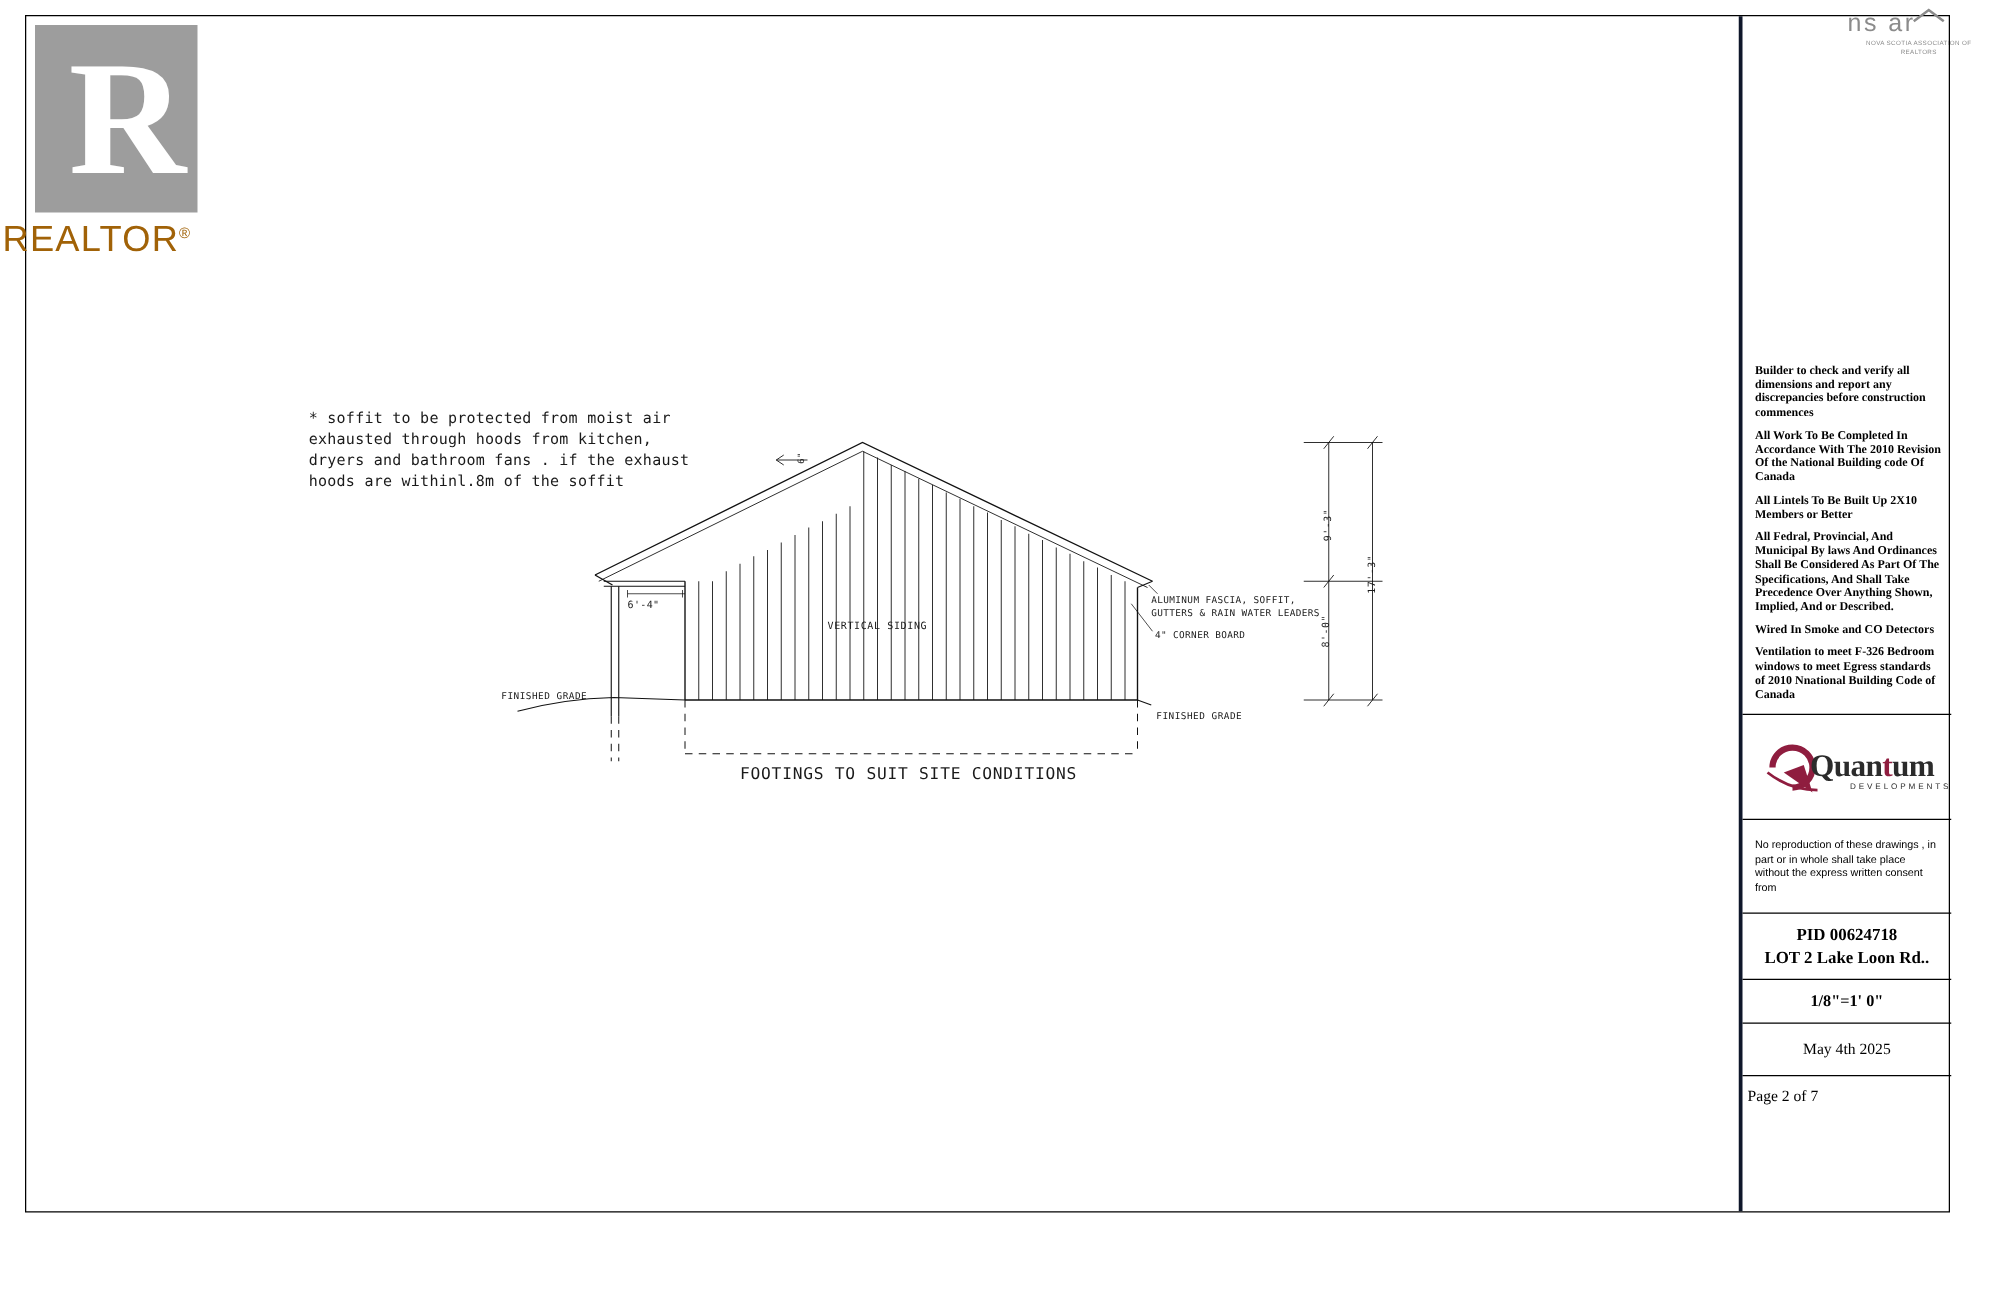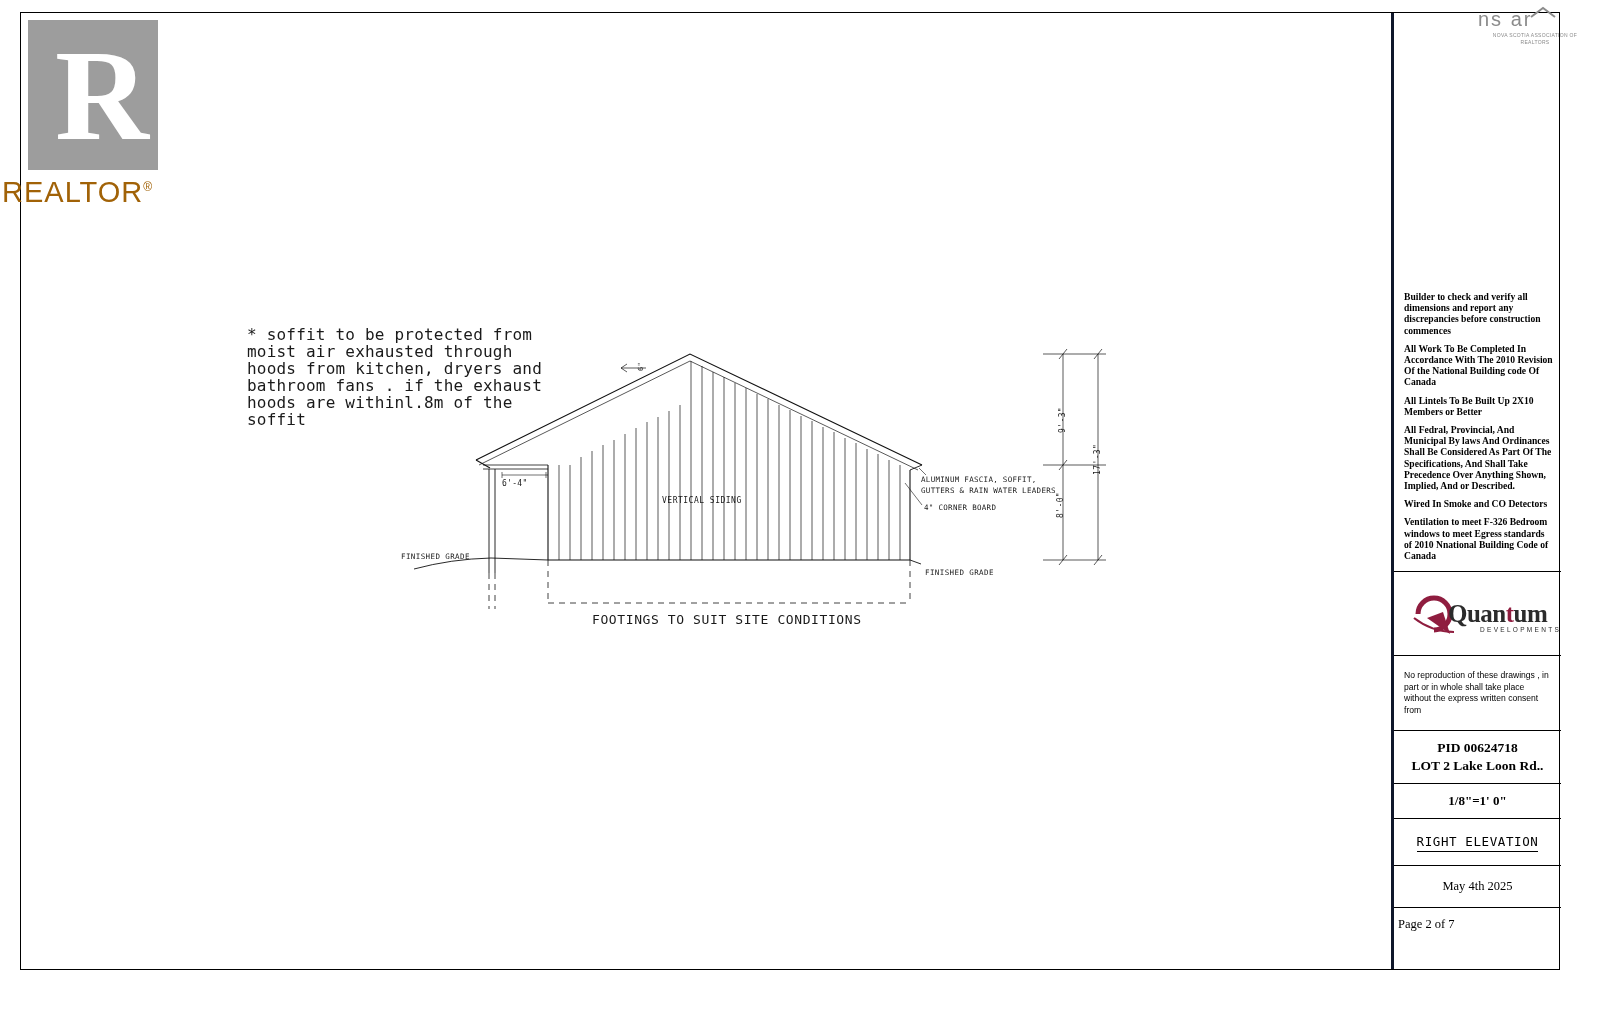"* soffit to be protected" .note-block { font-size: 16px -> 12px }
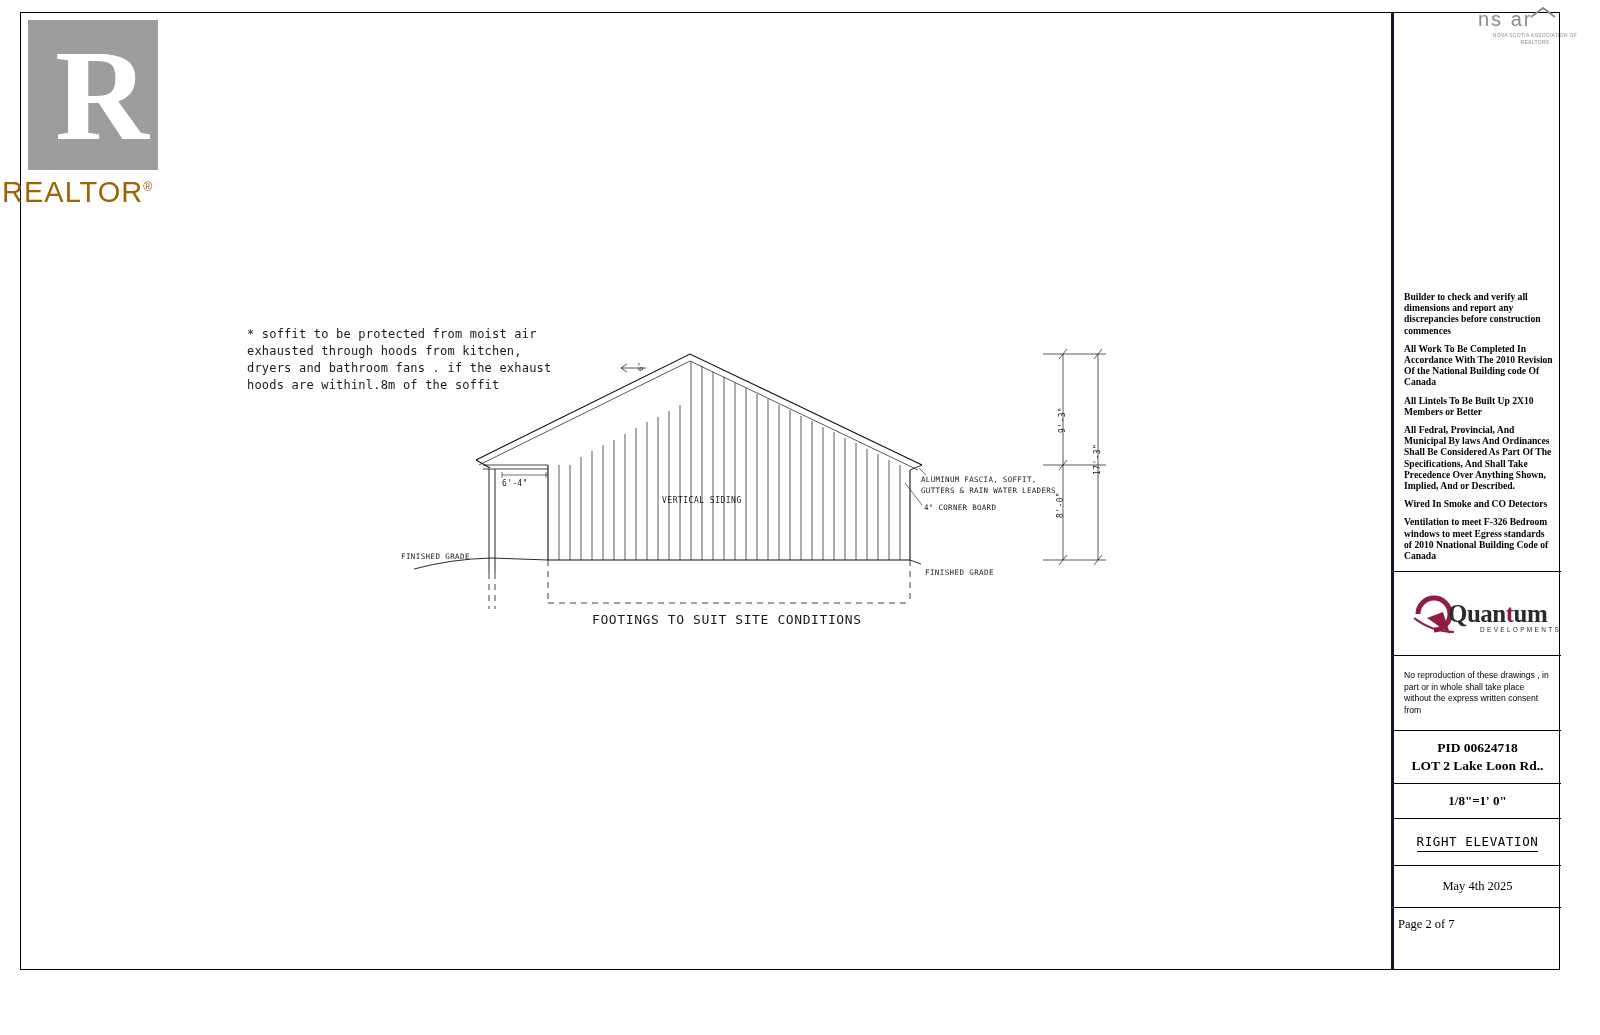"RIGHT ELEVATION" div.panel-cell { html: <div> <span>RIGHT ELEVATION</span> </div> -> none }
